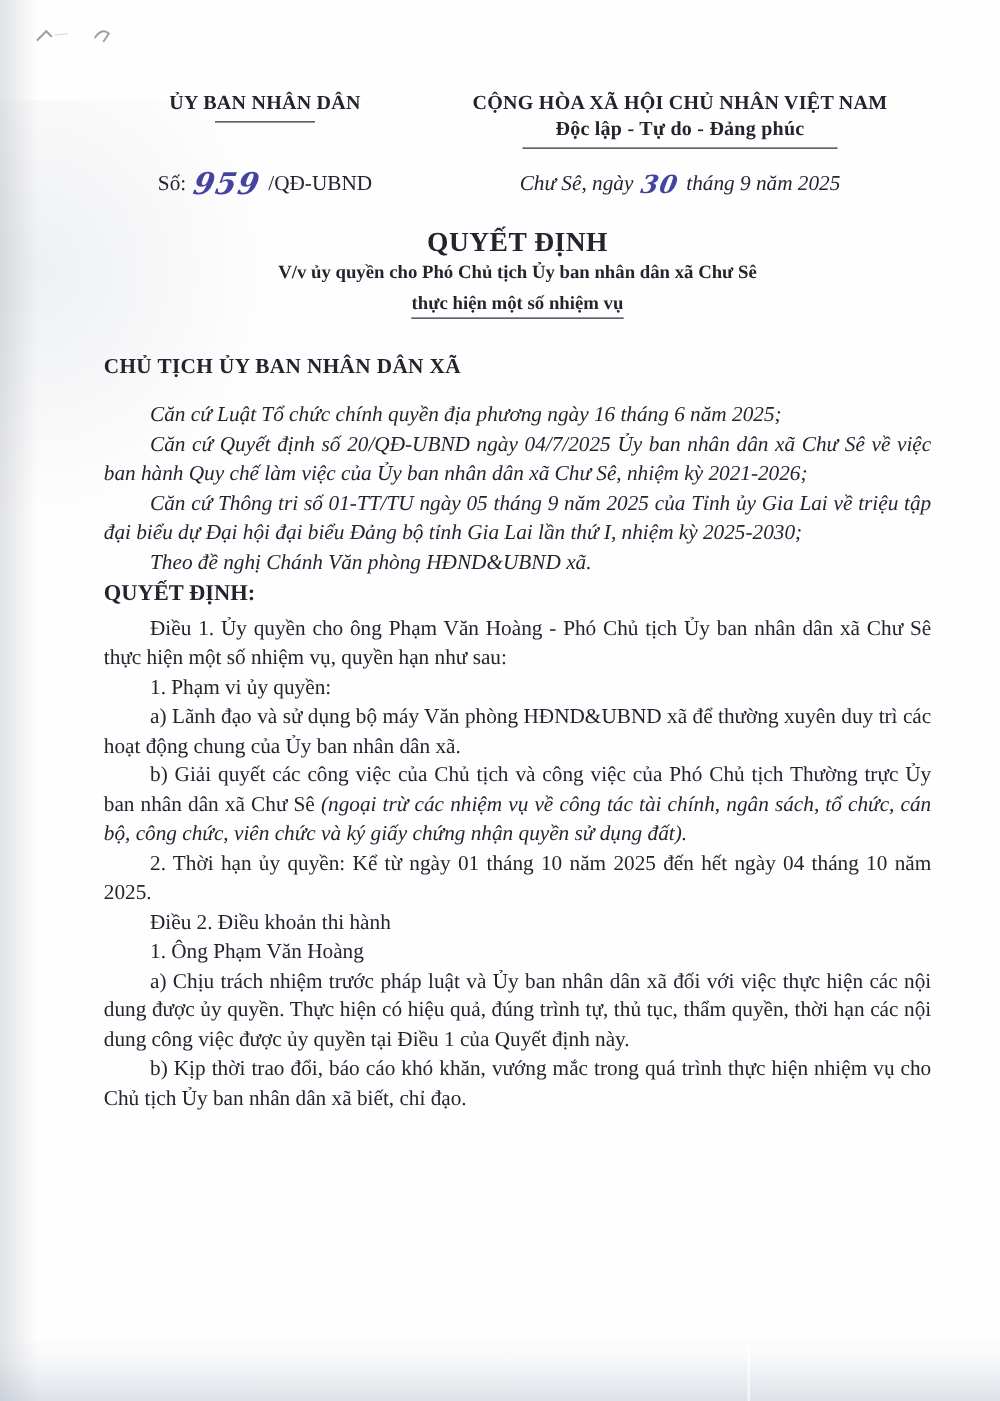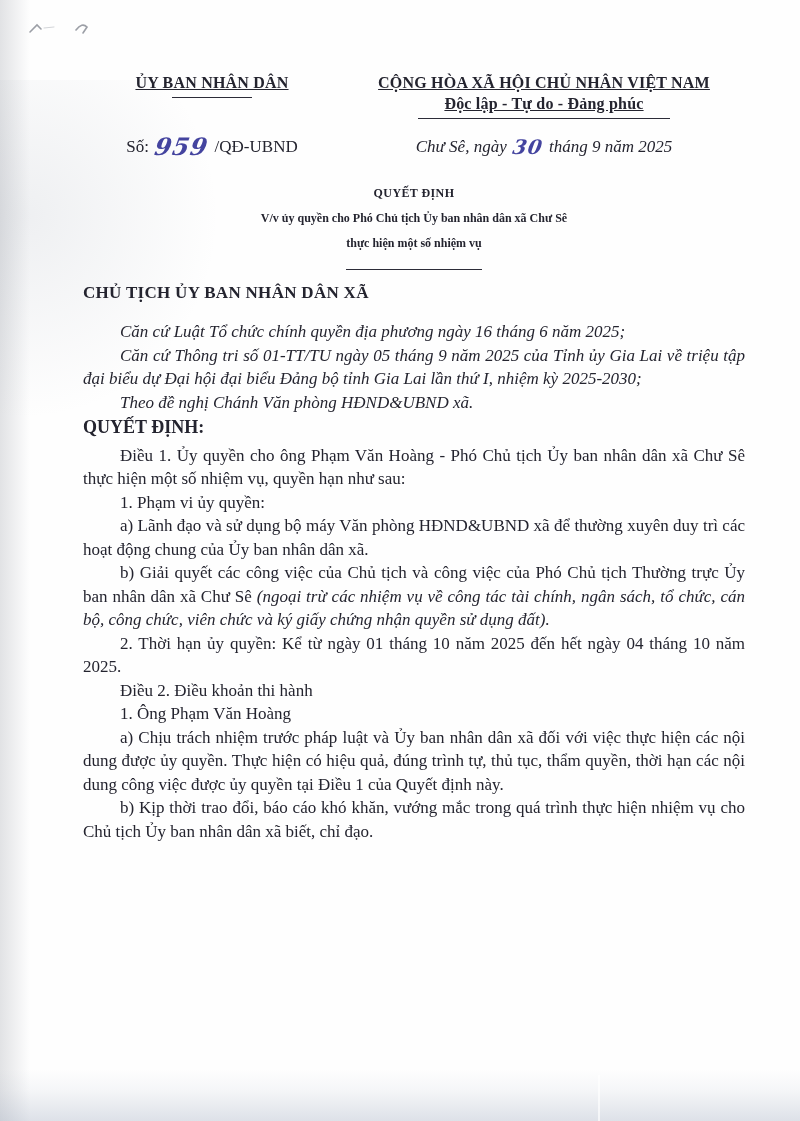"ỦY BAN NHÂN DÂN" .header-row { text-decoration: underline -> none }
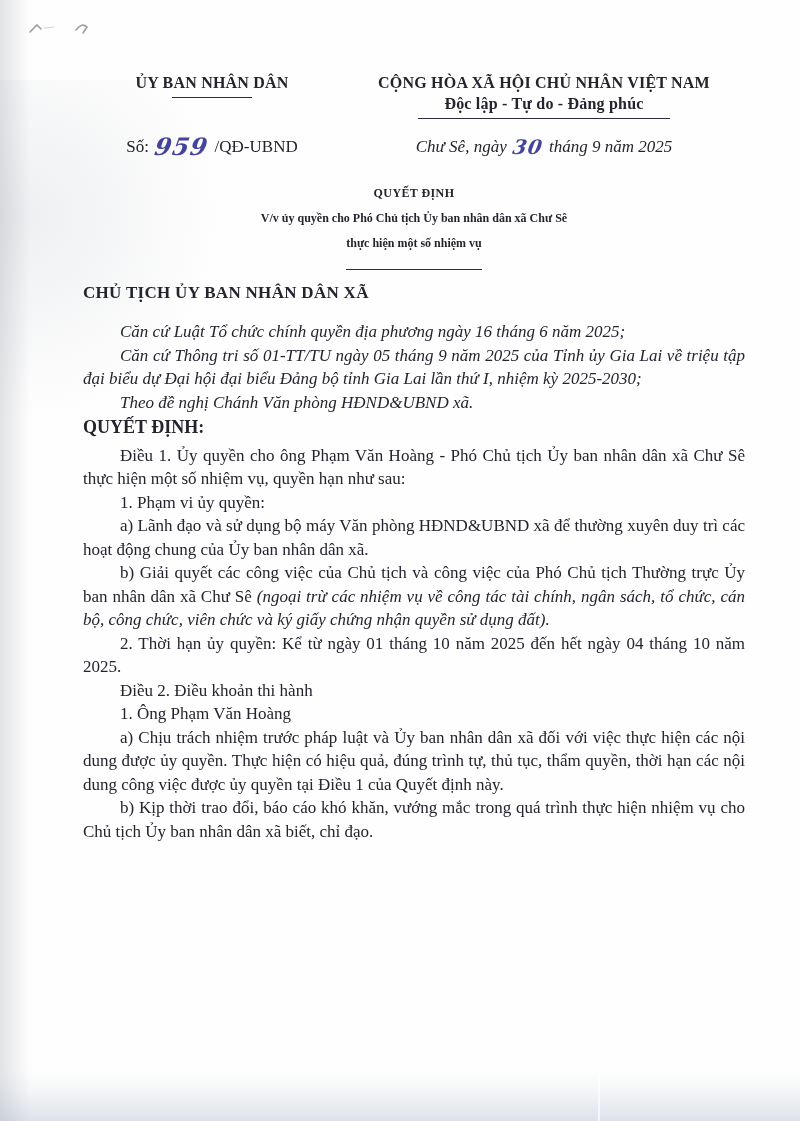"QUYẾT ĐỊNH" .title-main { font-size: 12px -> 22px }
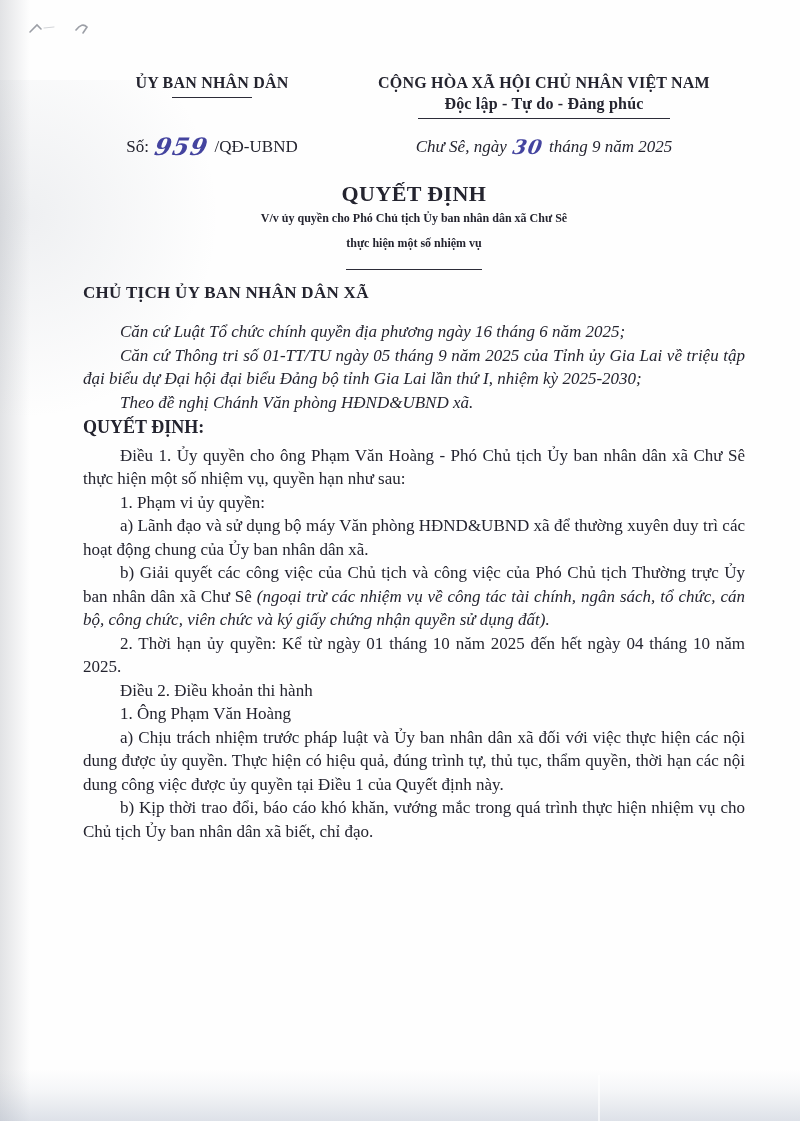"V/v ủy quyền cho Phó" .title-sub { font-size: 12px -> 15px }
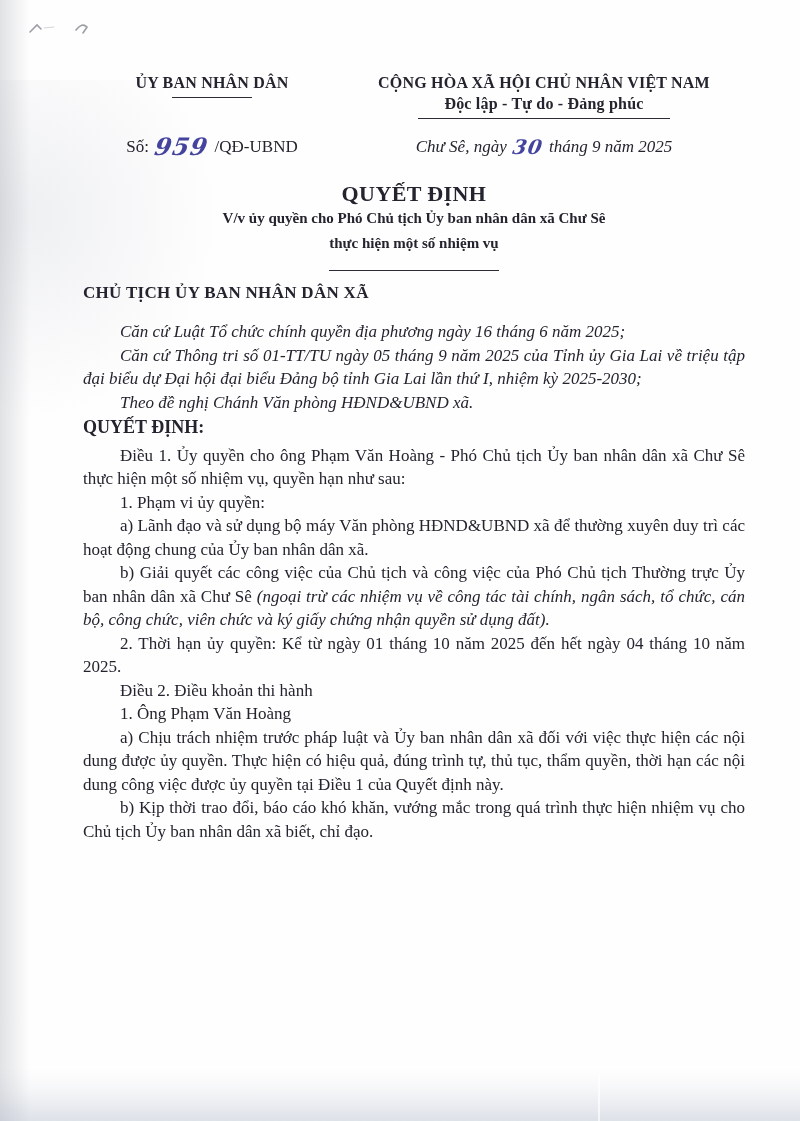"thực hiện một số nhiệm" .title-sub-underline { padding-bottom: 19px -> 3px }
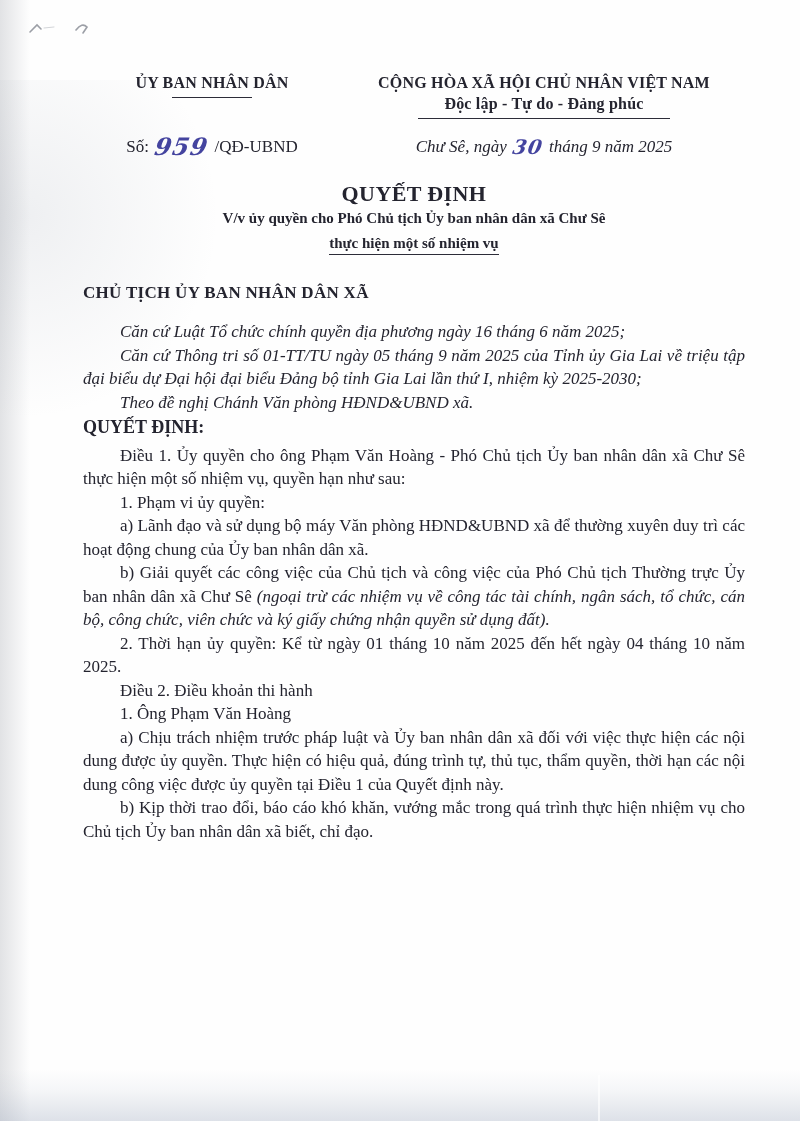"Căn cứ Quyết định số" p { html: none -> <p>Căn cứ Quyết định số 20/QĐ-UBND ngày 04/7/2025 Ủy ban nhân dân xã Chư Sê về việc ban hành Quy chế làm việc của Ủy ban nhân dân xã Chư Sê, nhiệm kỳ 2021-2026;</p> }
